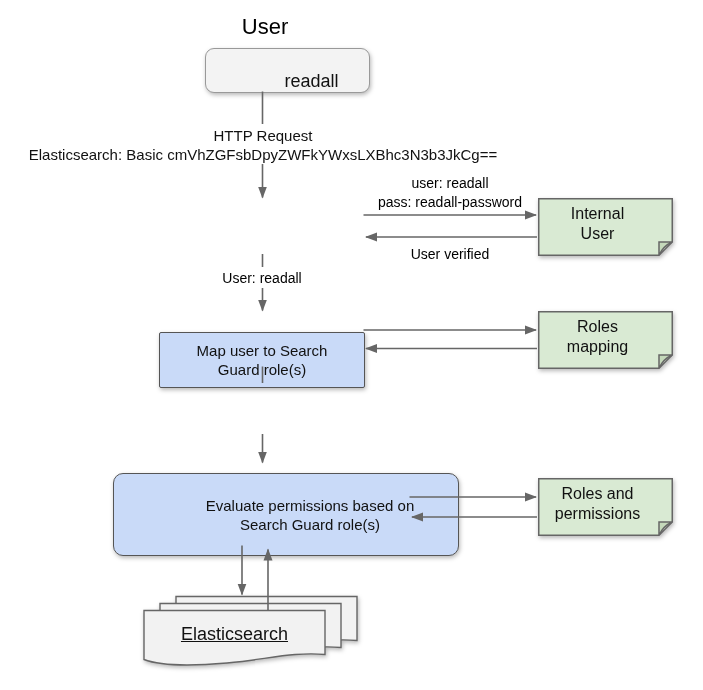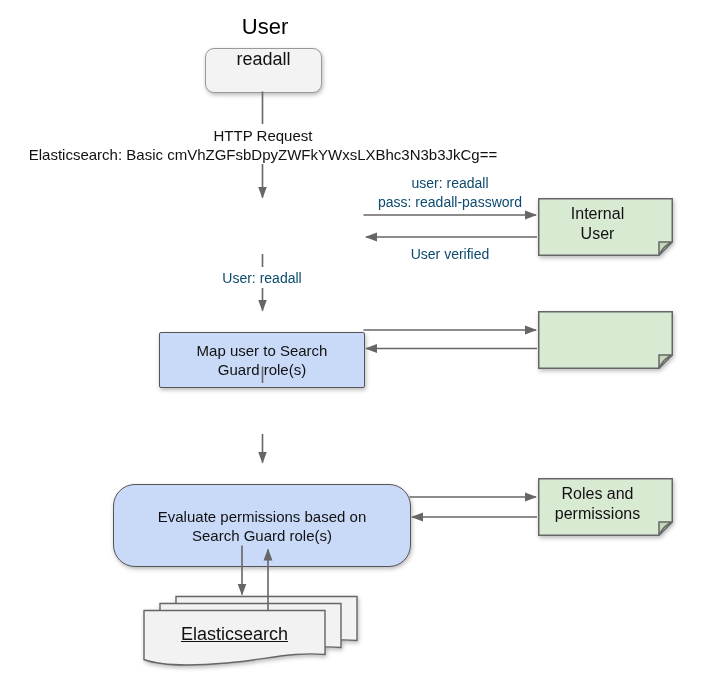"readall" .actor-box { align-items: flex-start -> flex-end; padding-left: none -> 48px }
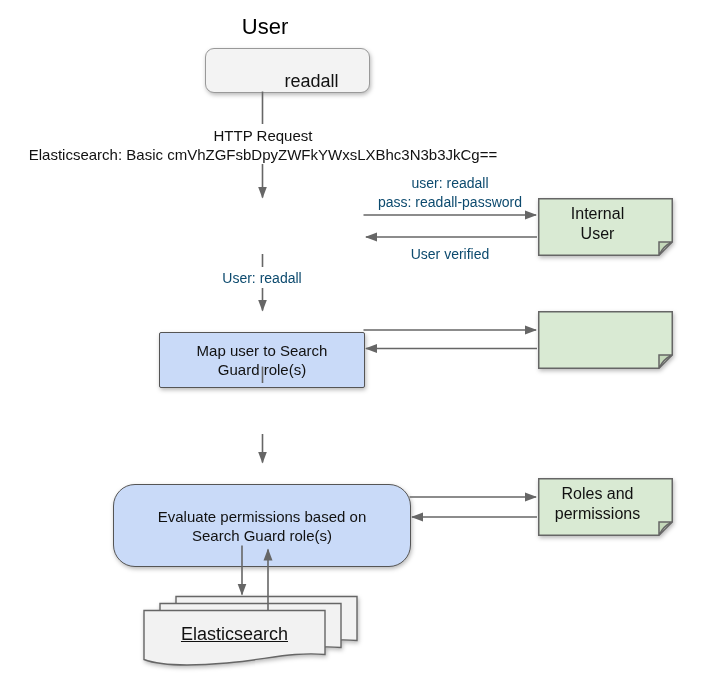"user: readall" .lbl { color: #0c4a6e -> #000000 }
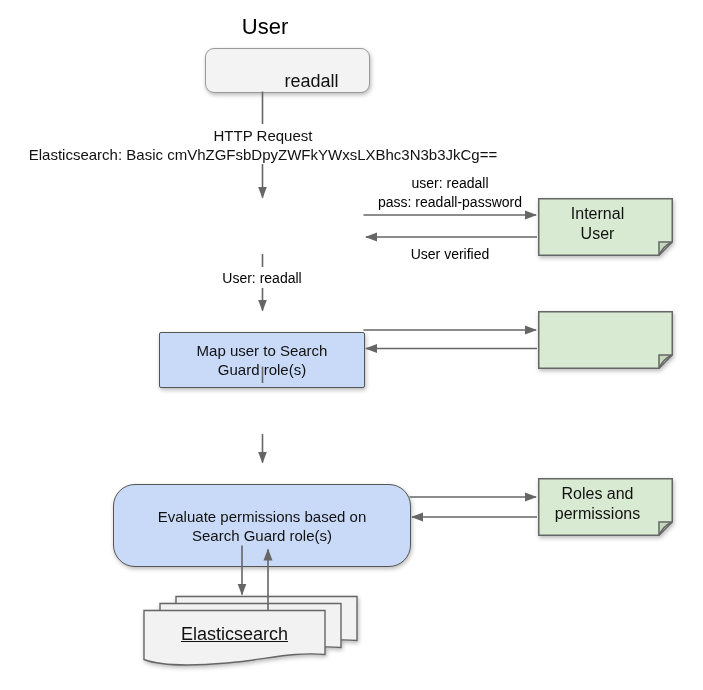"Roles" div.note-label { html: none -> <div>Roles mapping</div> }
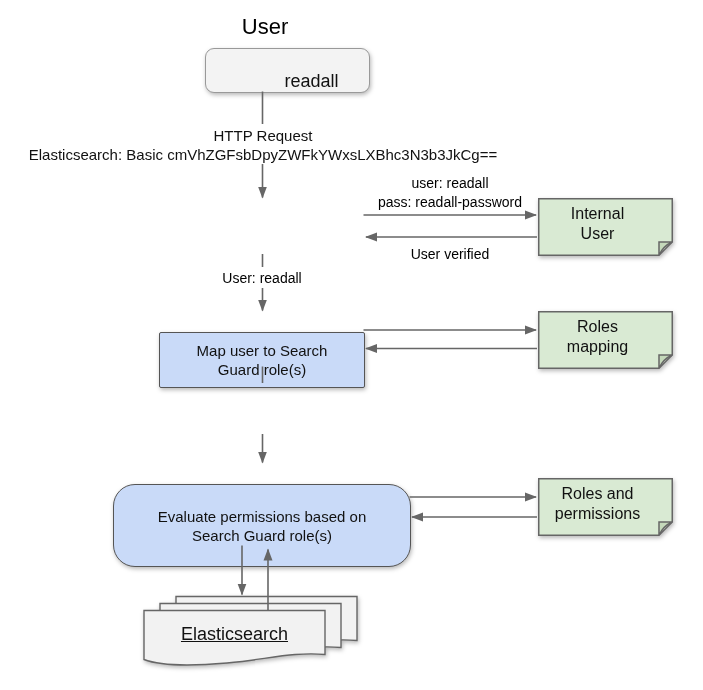"Evaluate permissions based on" .process-evaluate { border-radius: 22px -> 10px; padding-left: none -> 48px; top: 484px -> 473px }
